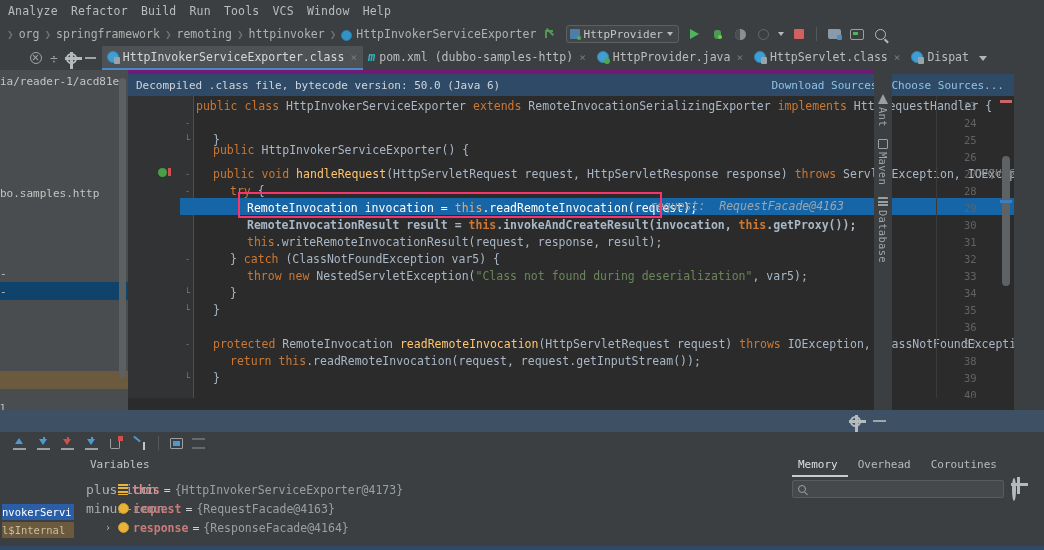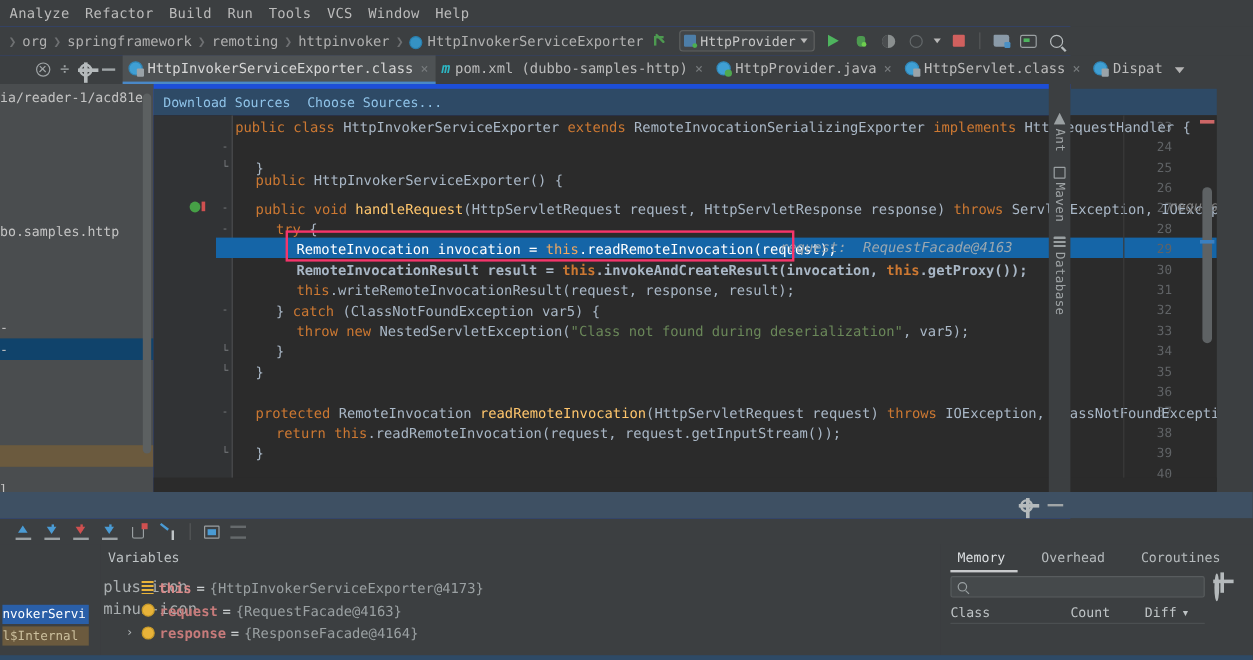"Analyze" #app { background: #1d4ed8 -> #701a75 }
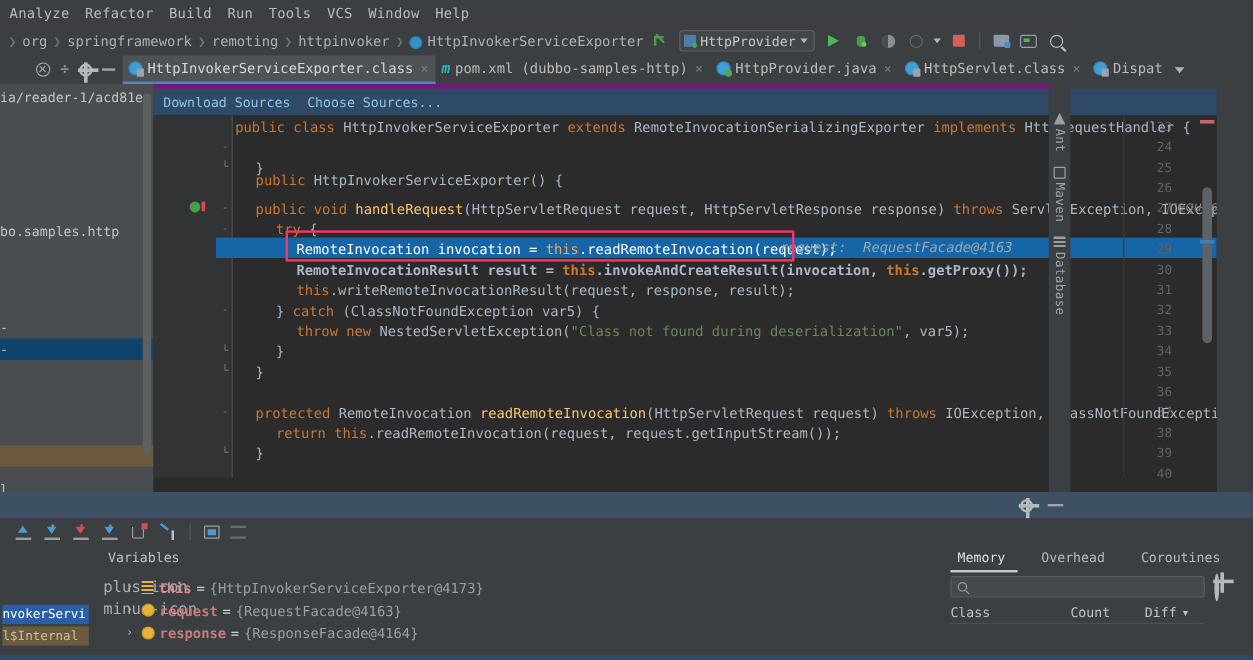"Decompiled .class file, bytecode" span.notif-text { html: none -> <span>Decompiled .class file, bytecode version: 50.0 (Java 6)</span> }
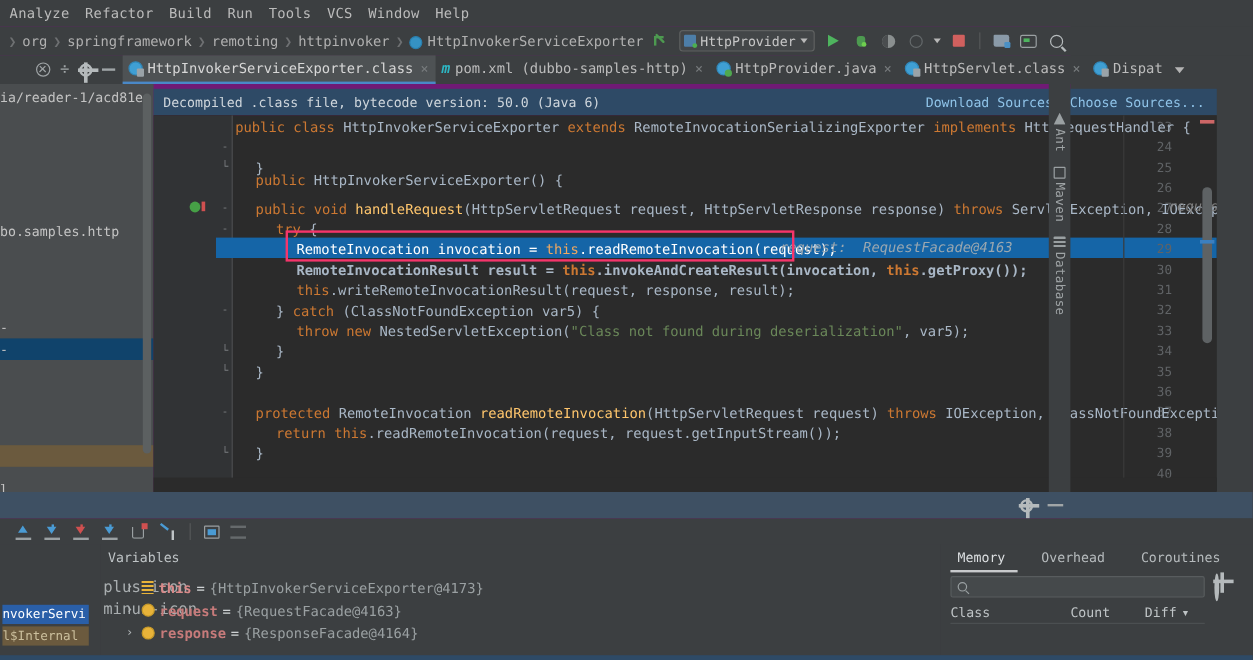"Memory" .mtabs { gap: 14px -> 4px }
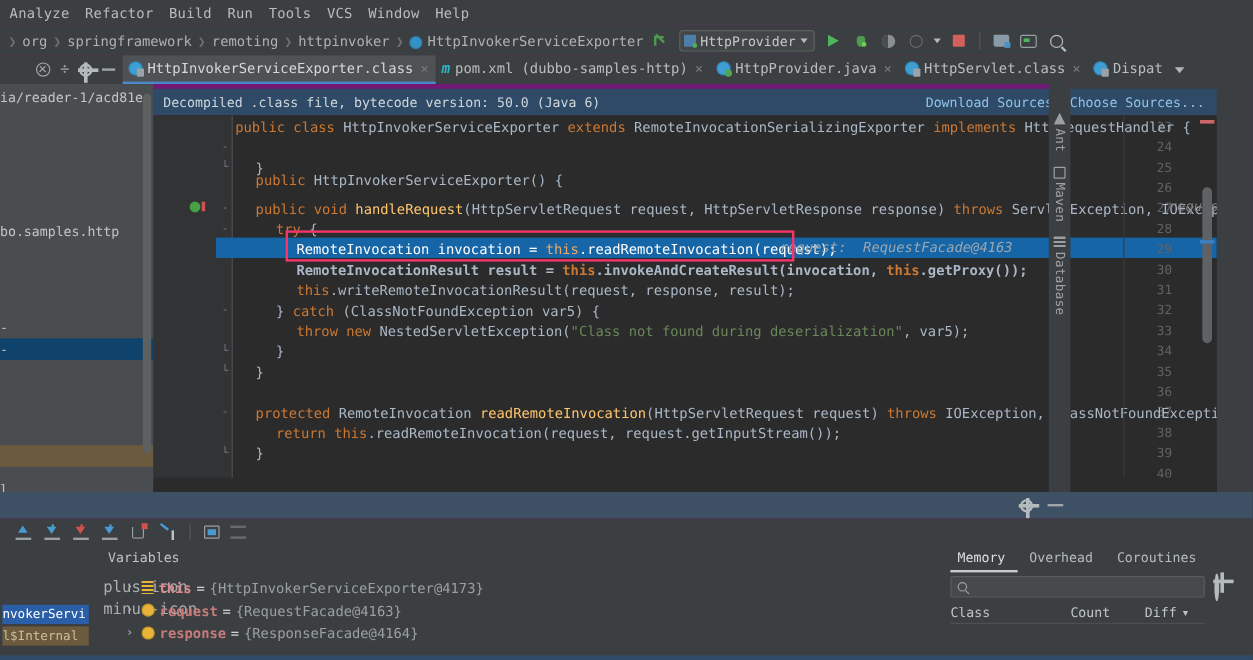"Class" div.mcols { html: <div> <span>Class</span> <span>Count</span> <span>Diff</span> <span>▾</span> </div> -> none }
